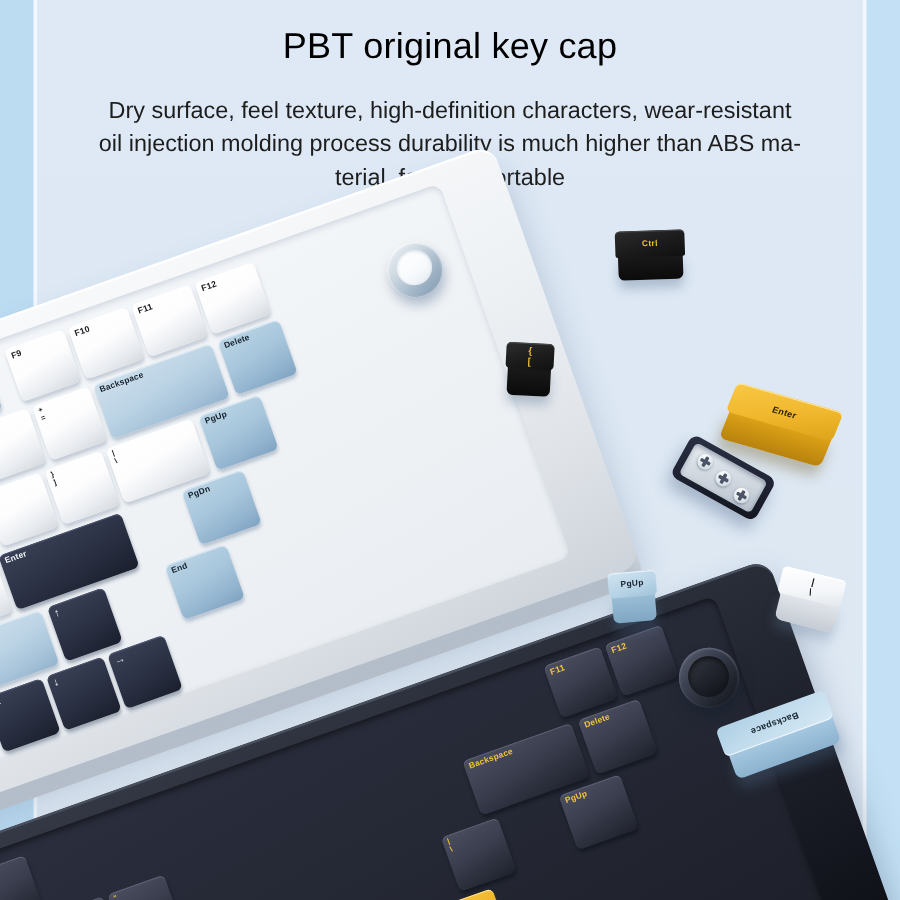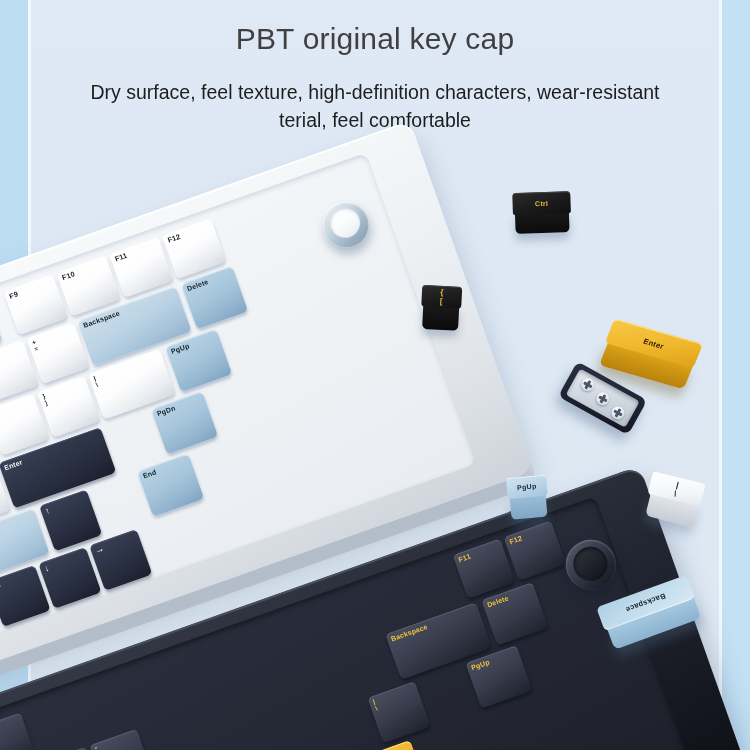"PBT original key cap" .headline { color: #404040 -> #000000 }
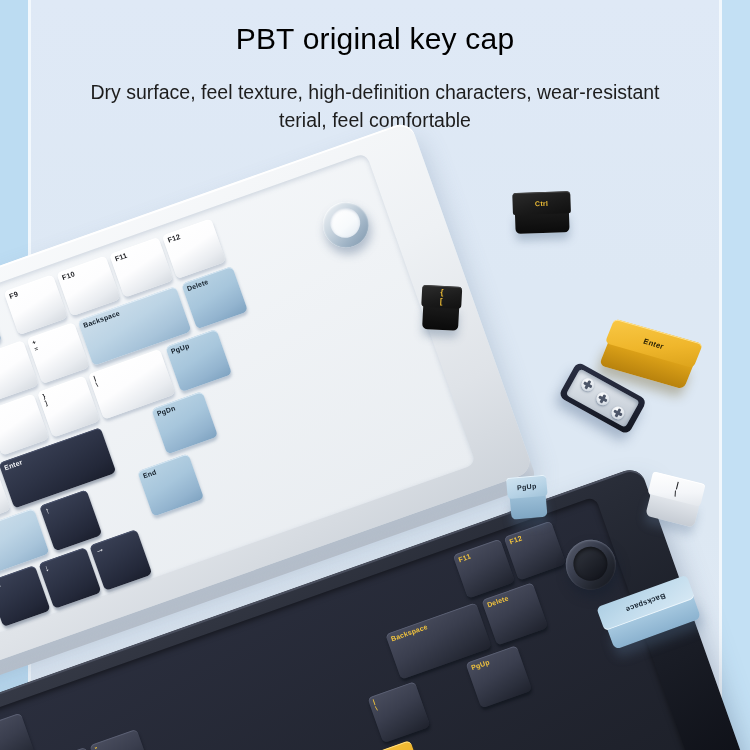"oil injection molding process durability" span { html: none -> <span>oil injection molding process durability is much higher than ABS ma-</span> }
